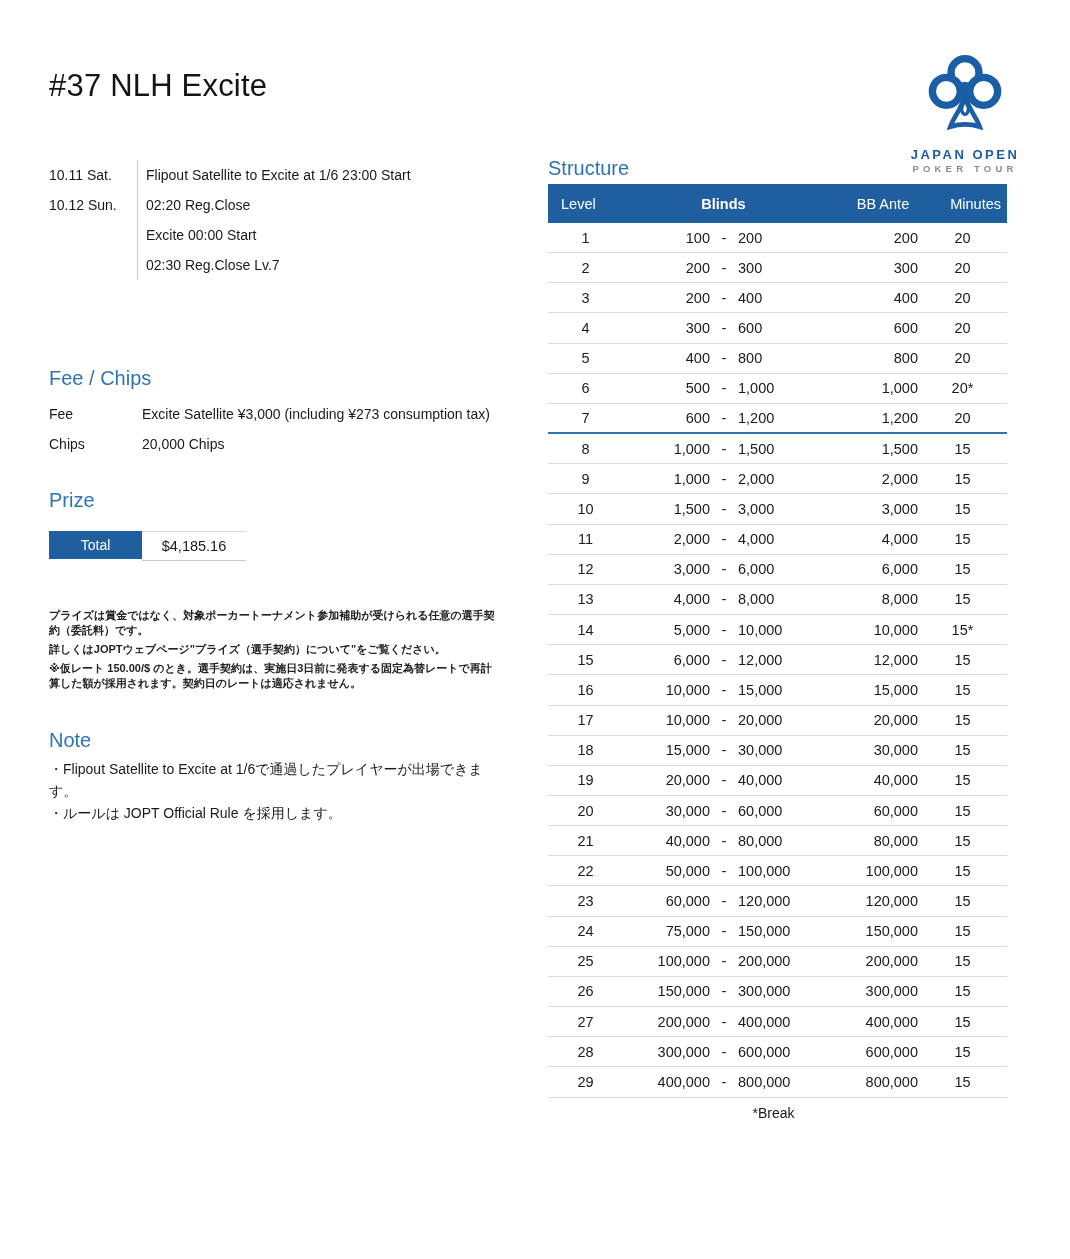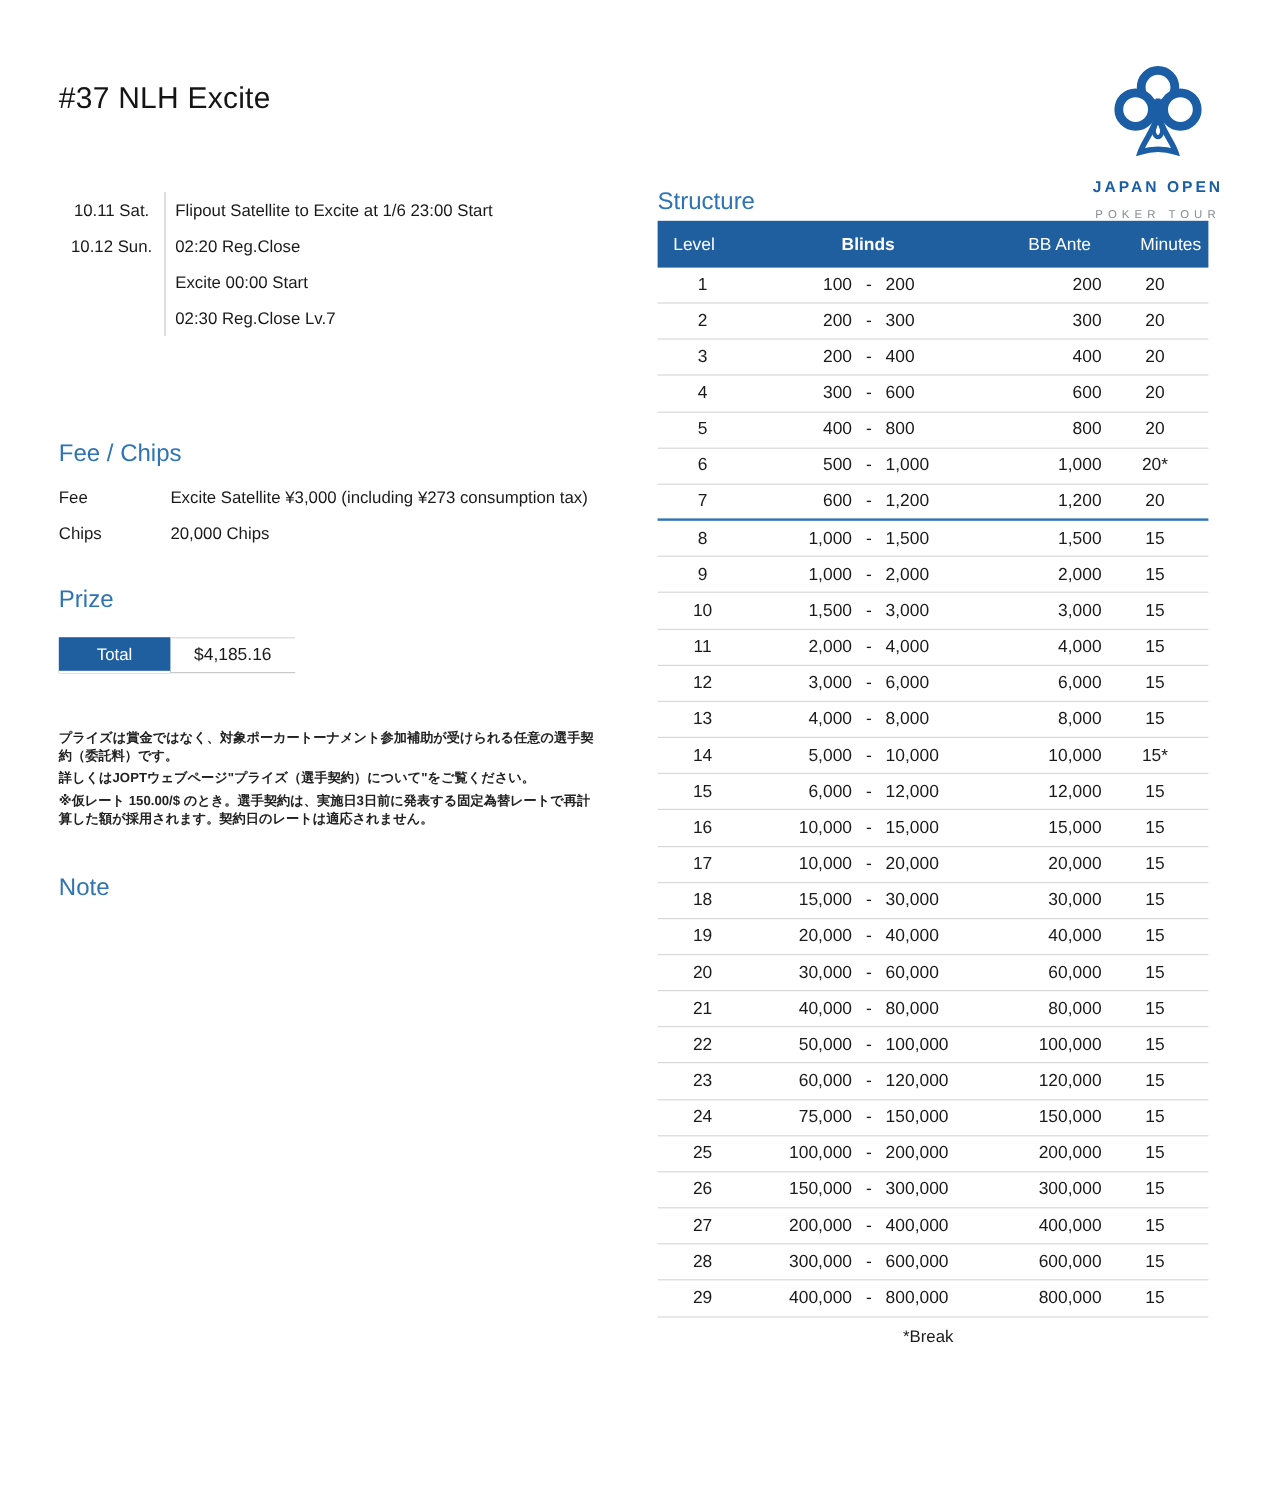"#37 NLH Excite" .title { font-size: 25px -> 31px }
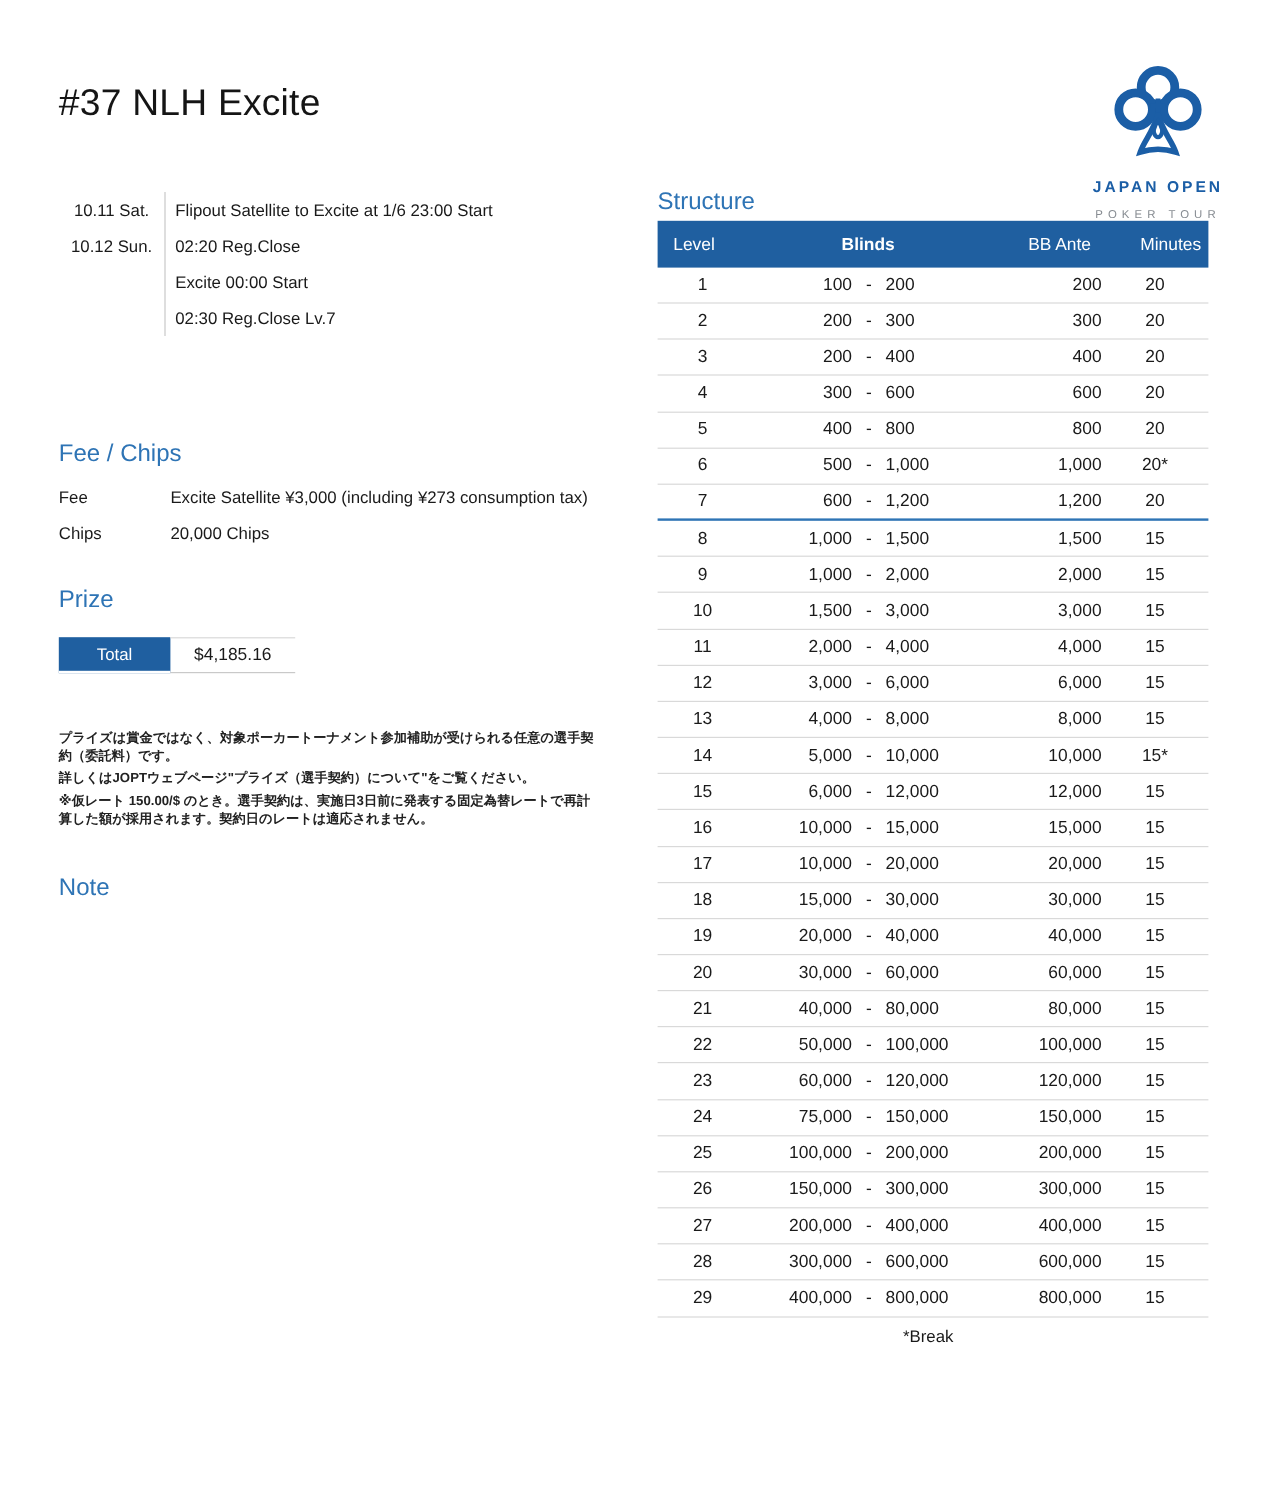"10.11 Sat." .d-row { text-align: center -> none }
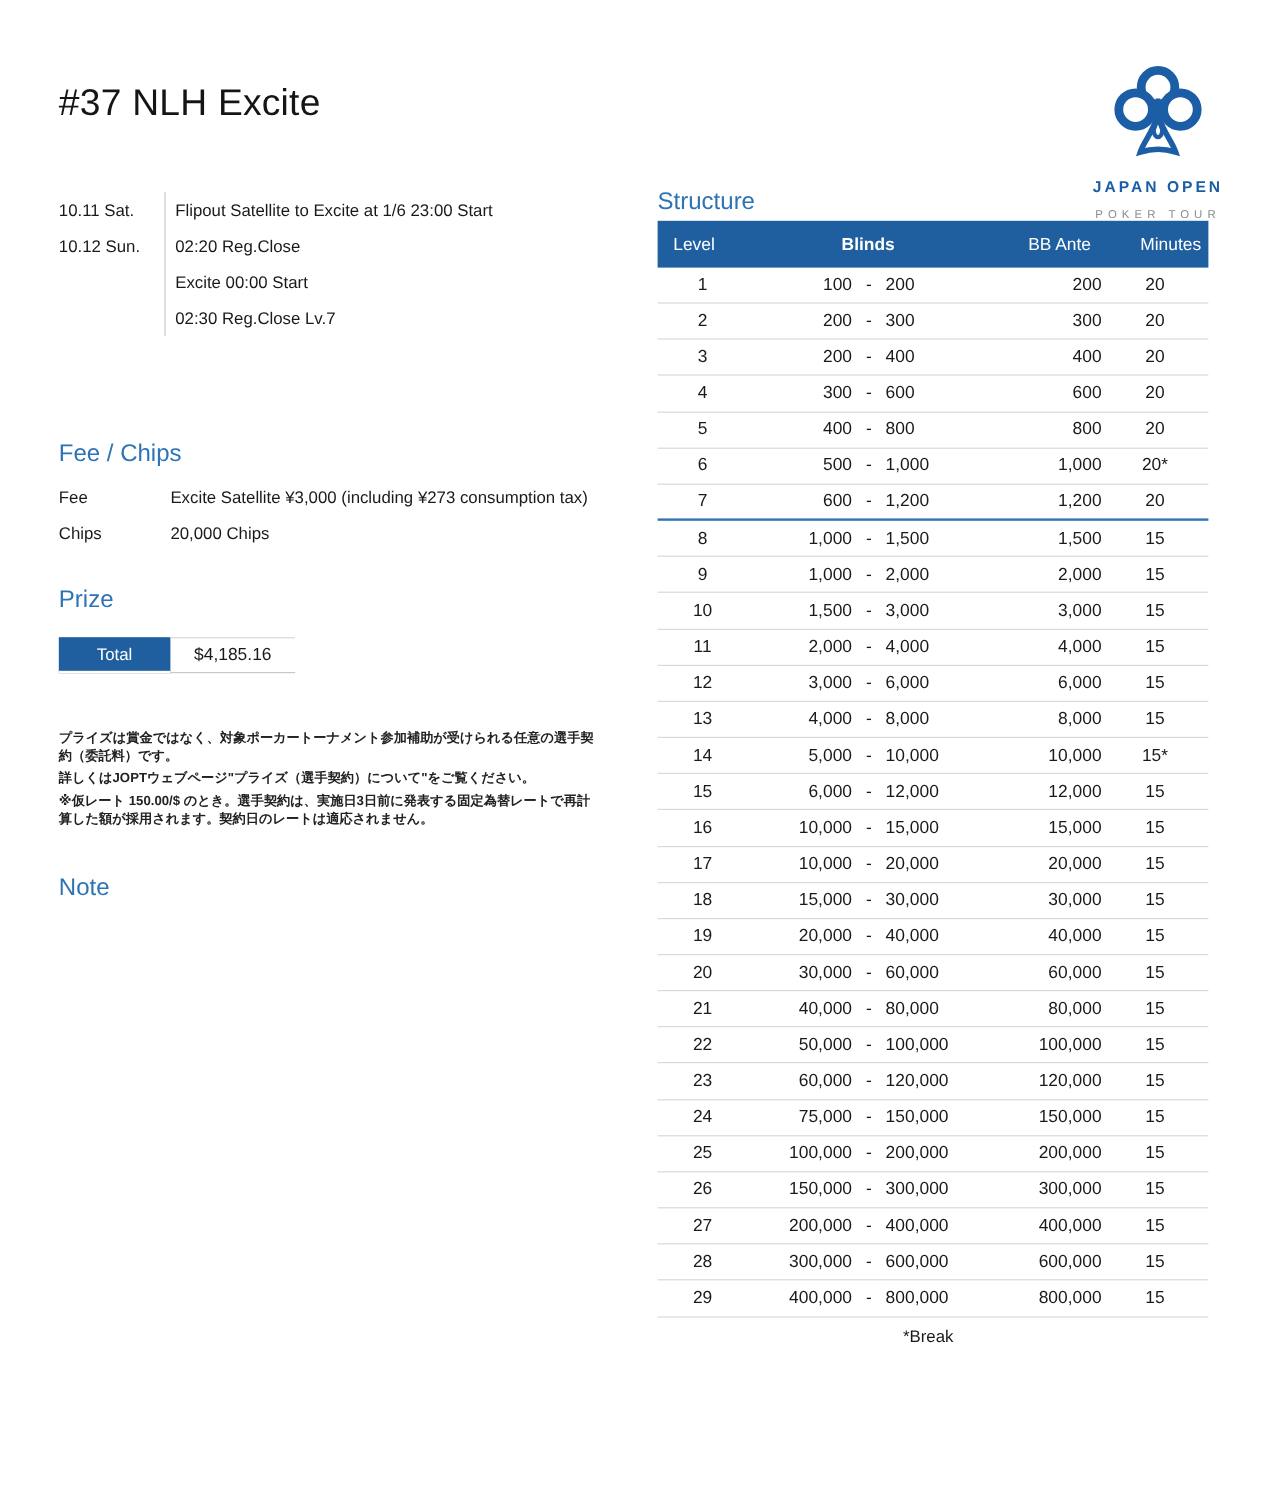"POKER TOUR" .logo-l2 { font-weight: 400 -> 700; margin-top: 11px -> 1px }
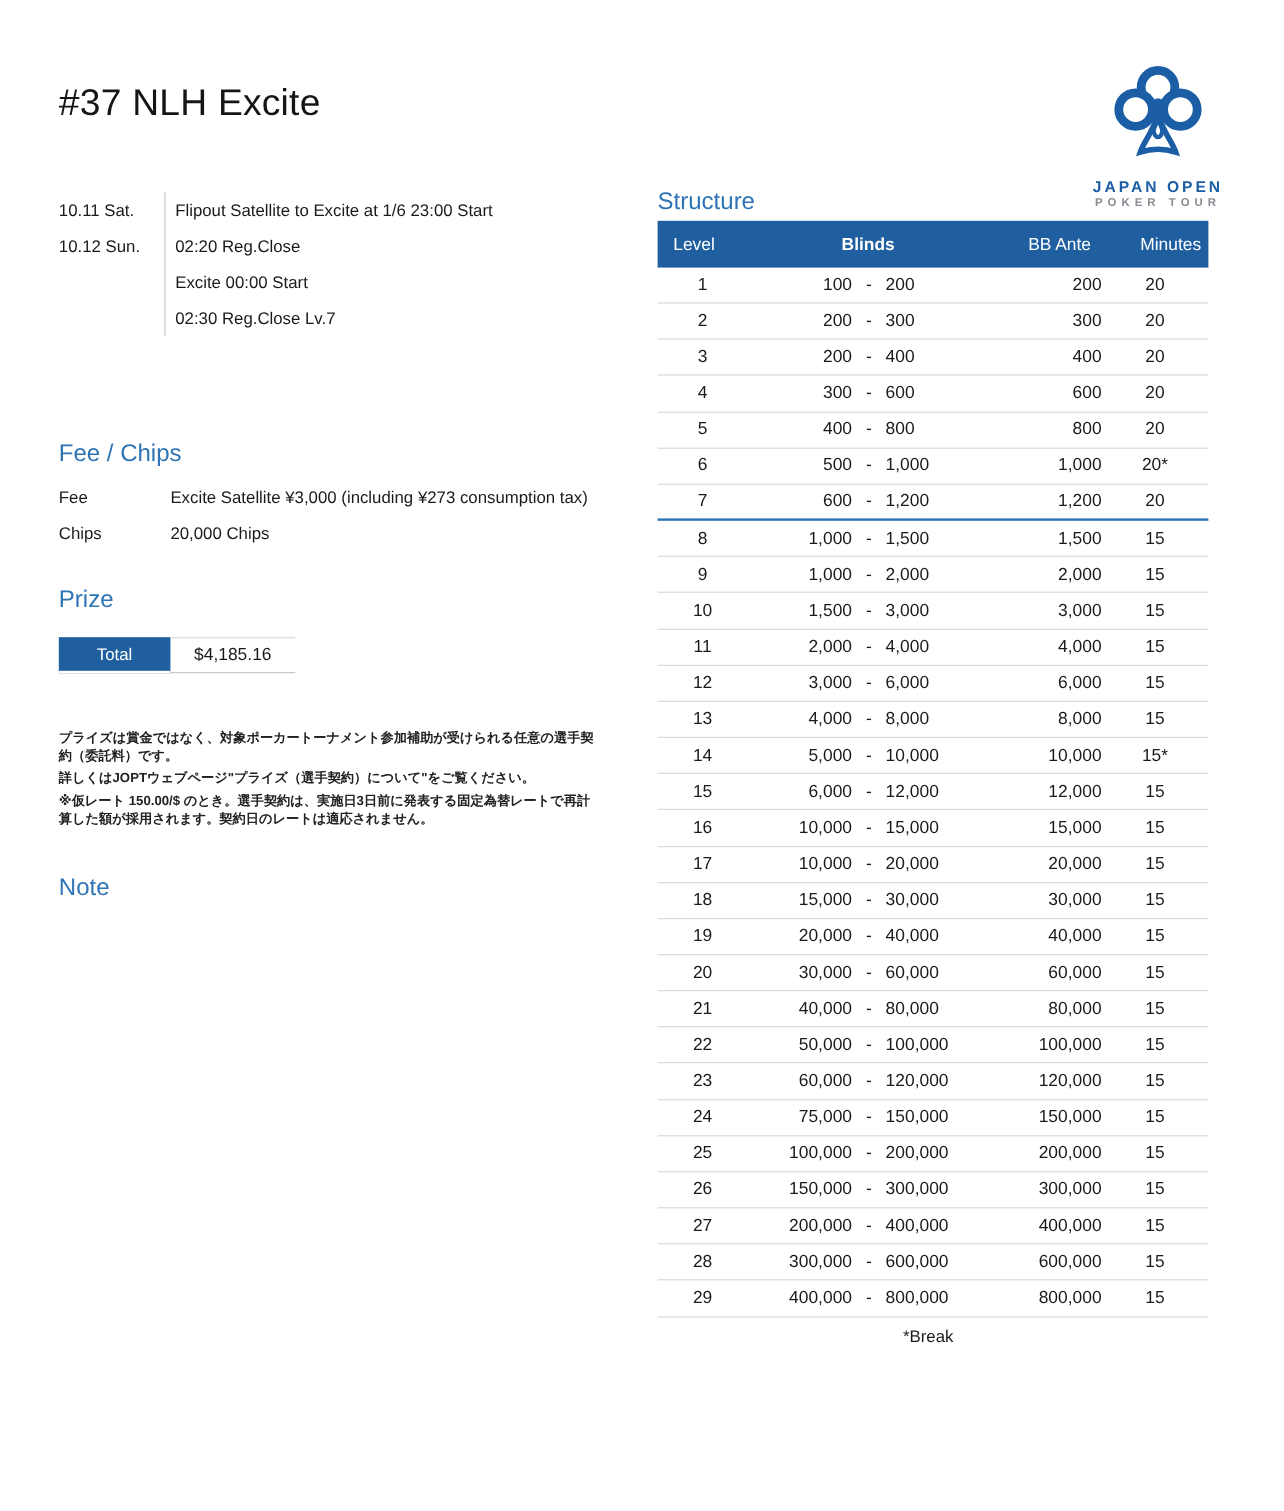"・Flipout Satellite to Excite at" div.note-lines { html: none -> <div> <div>・Flipout Satellite to Excite at 1/6で通過したプレイヤーが出場できます。</div> <div>・ルールは JOPT Official Rule を採用します。</div> </div> }
